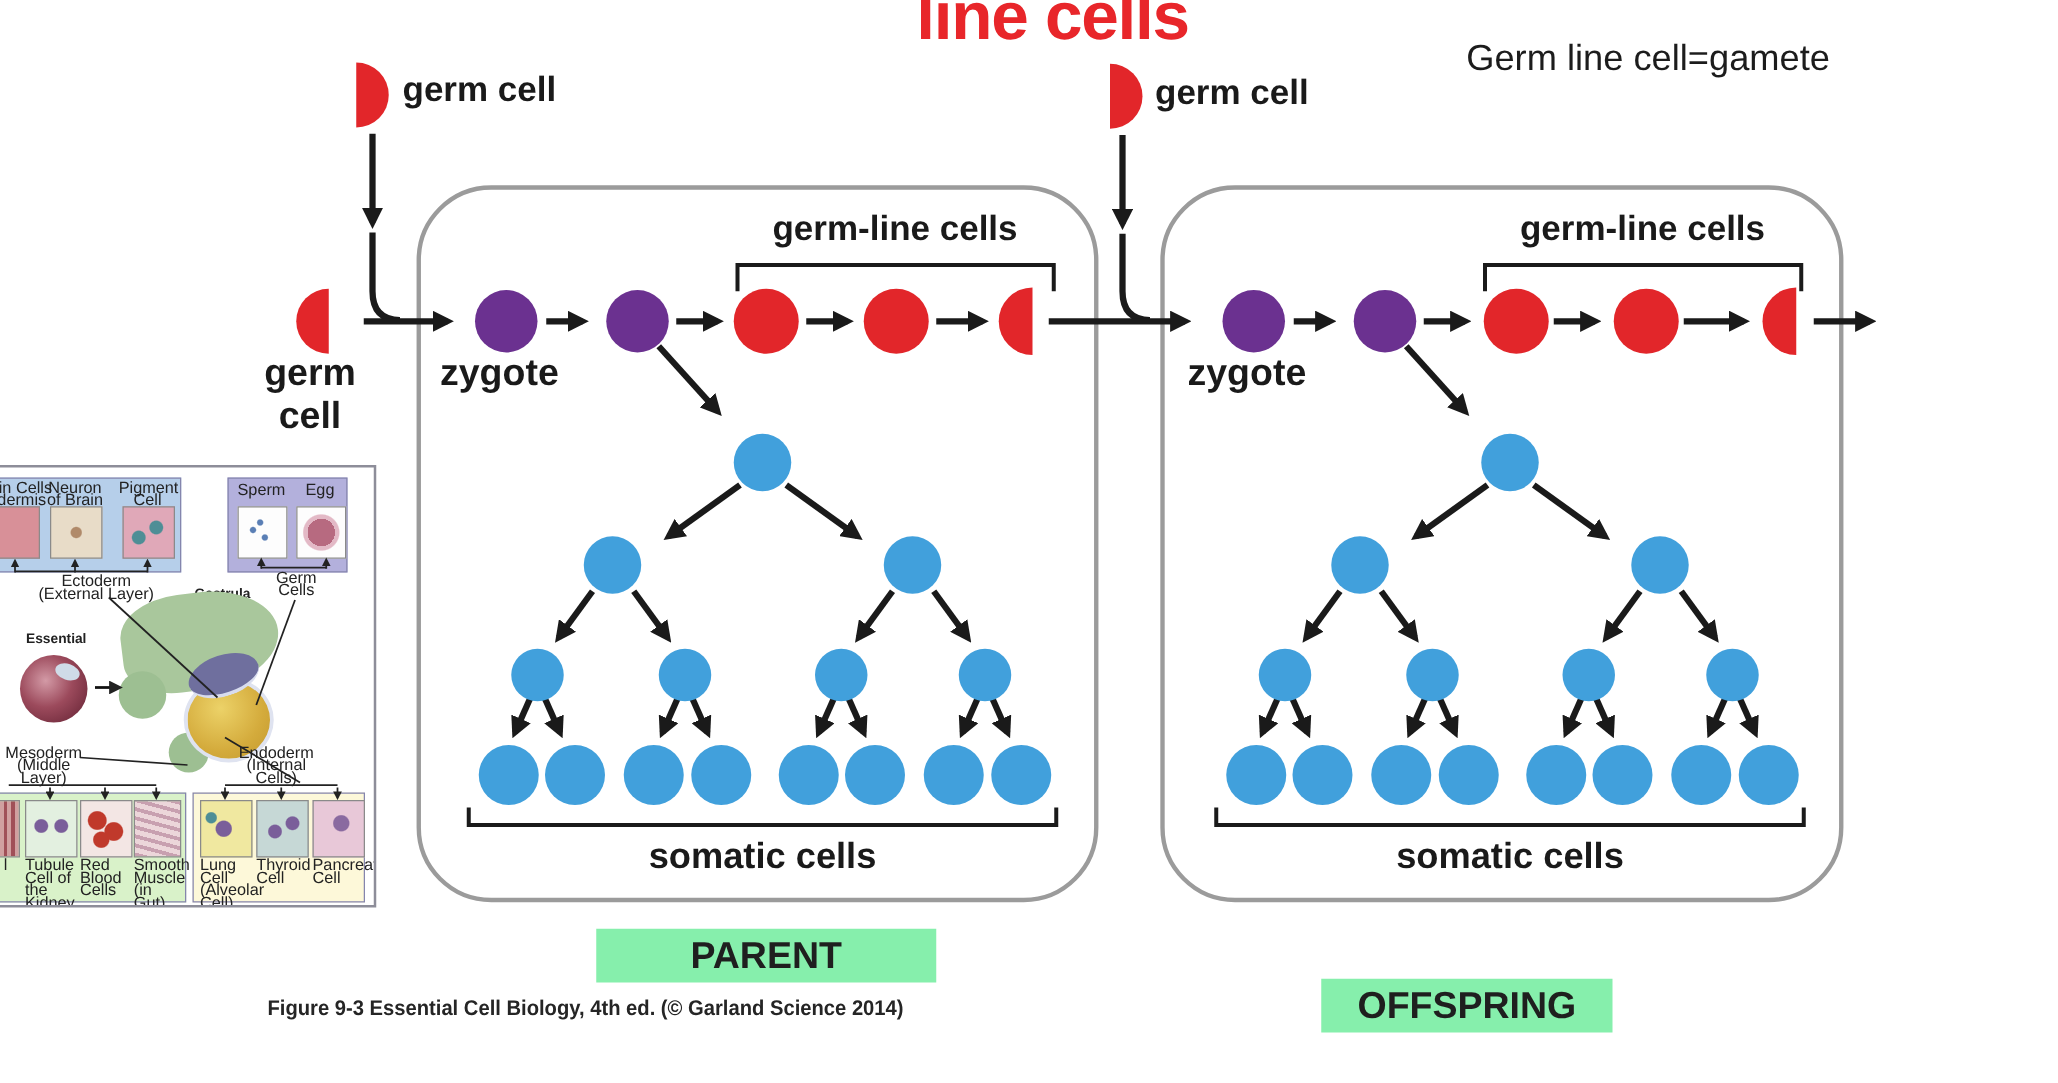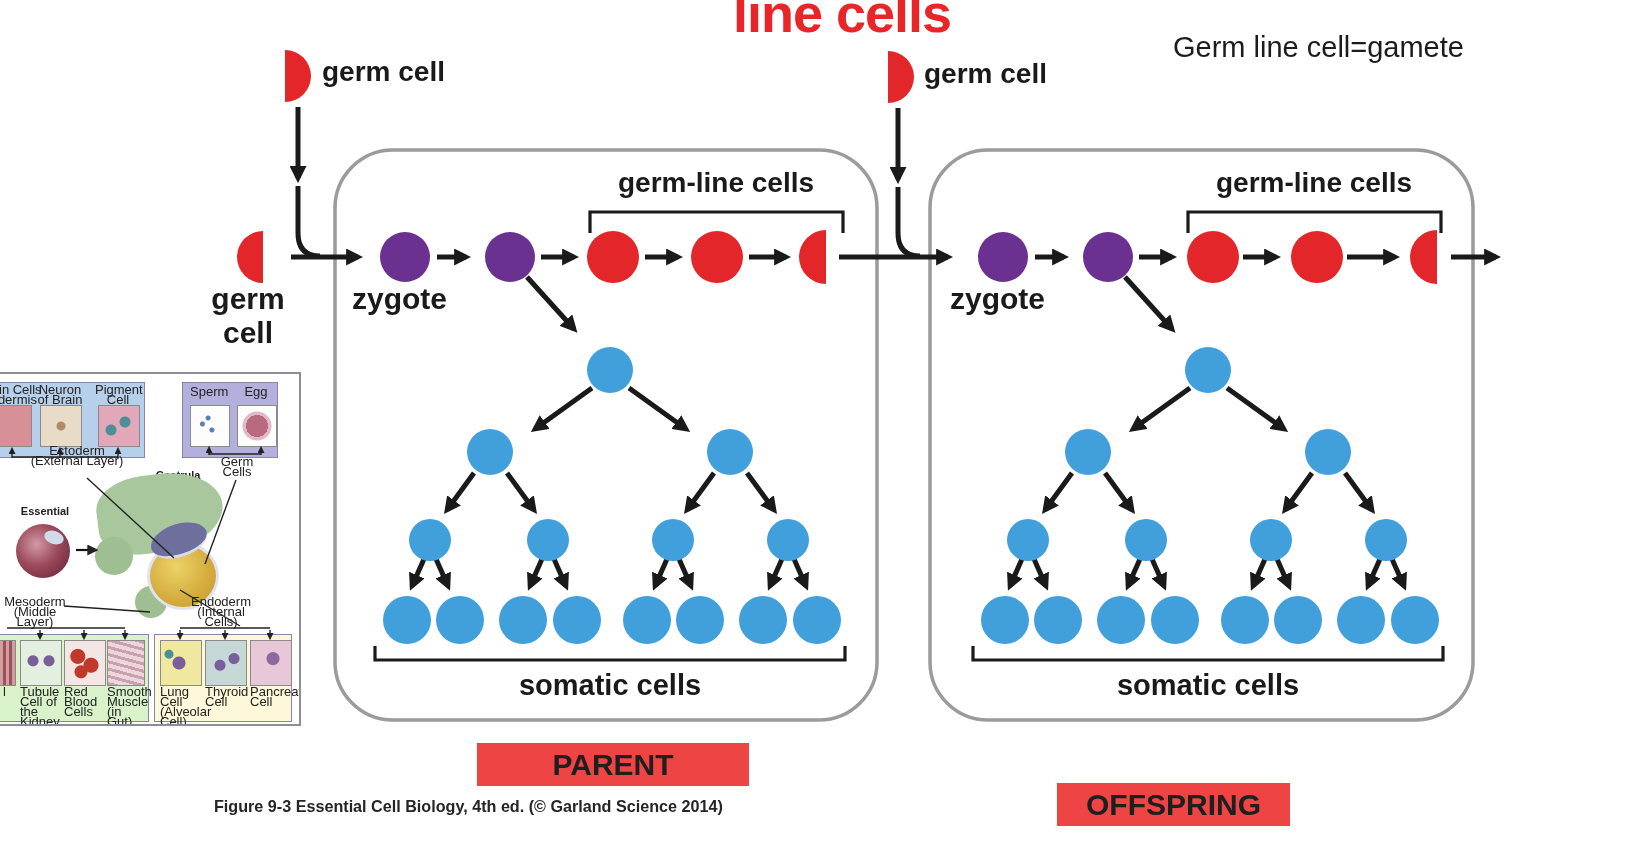"Ectoderm" div.ins-lbl { top: 72px -> 86px }
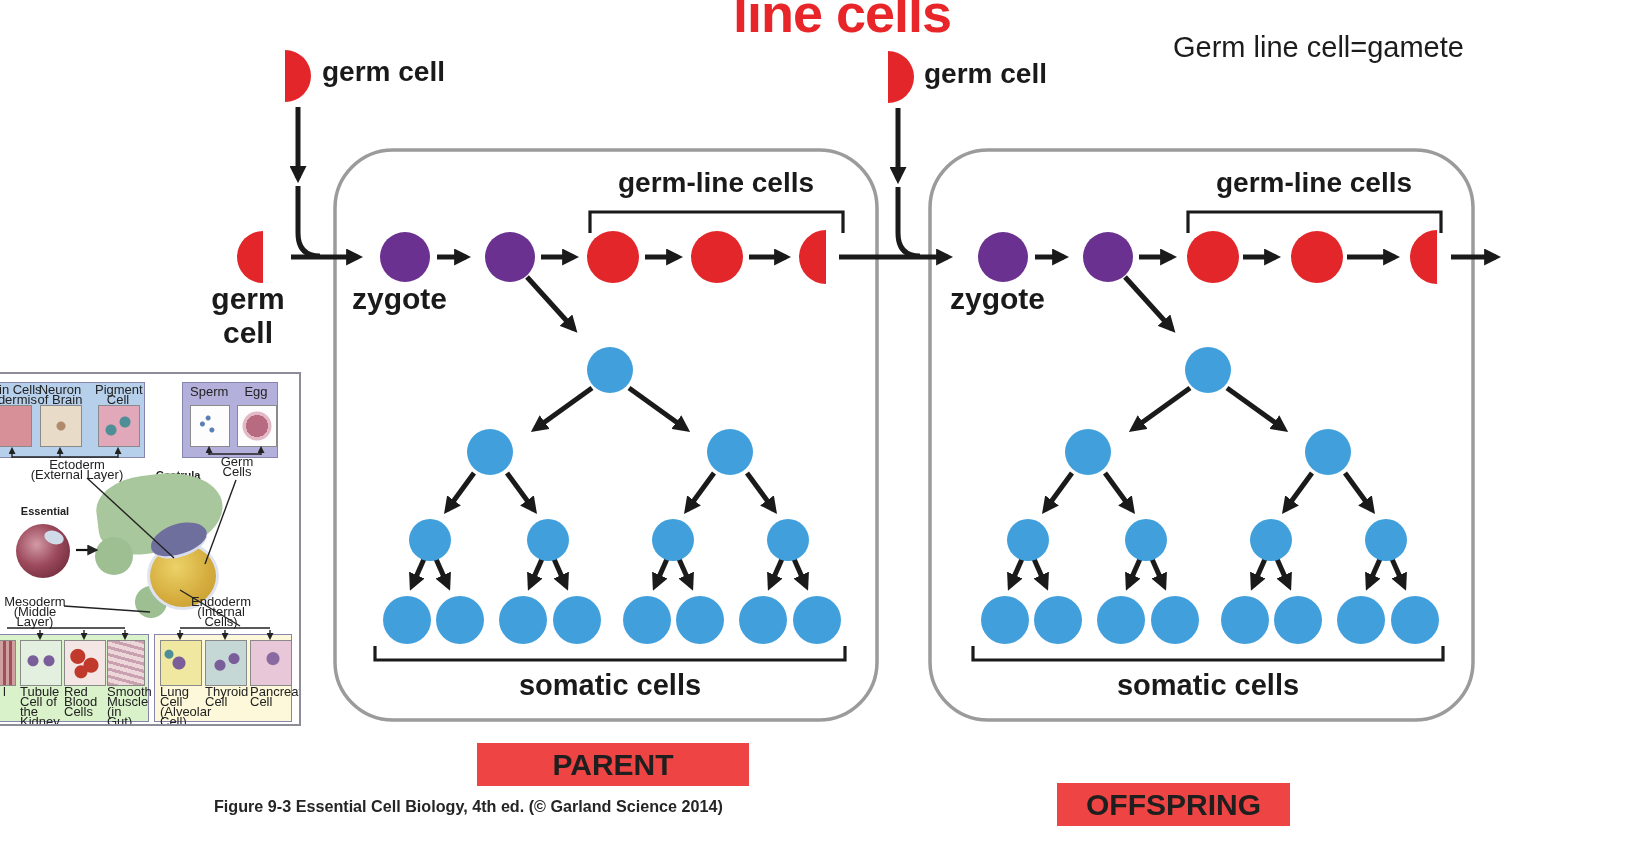"PARENT" .tag { background: #ef4444 -> #86efac }
